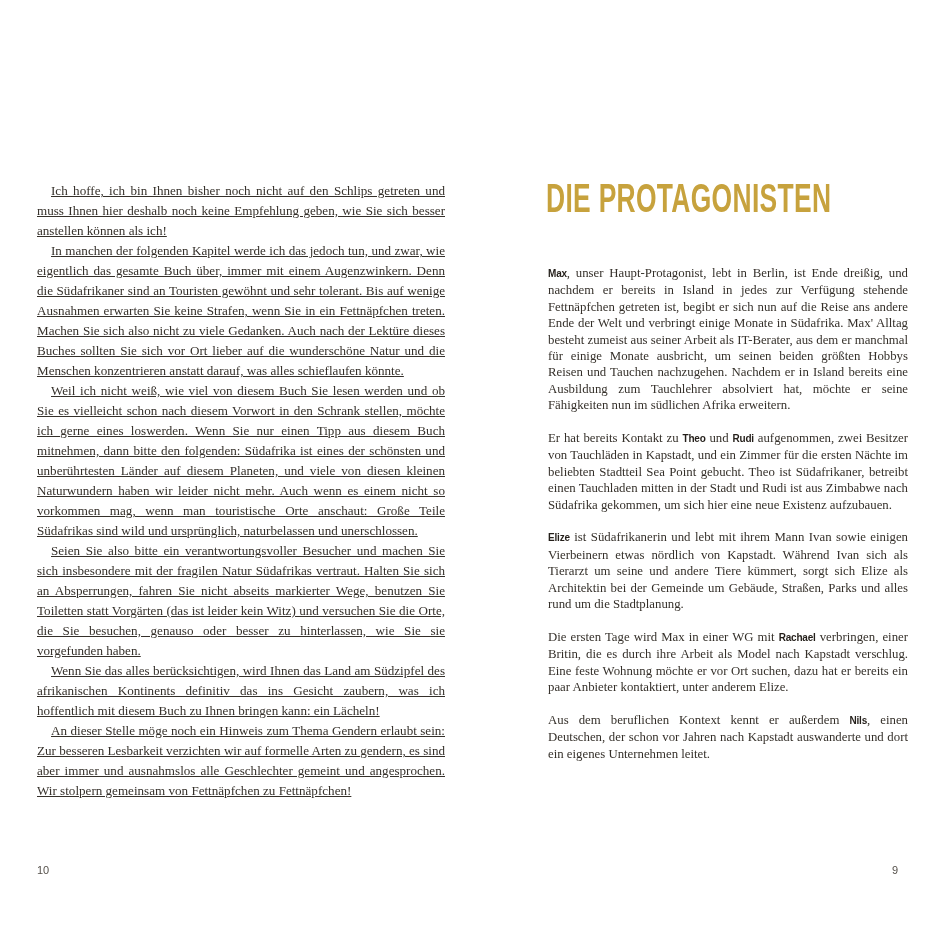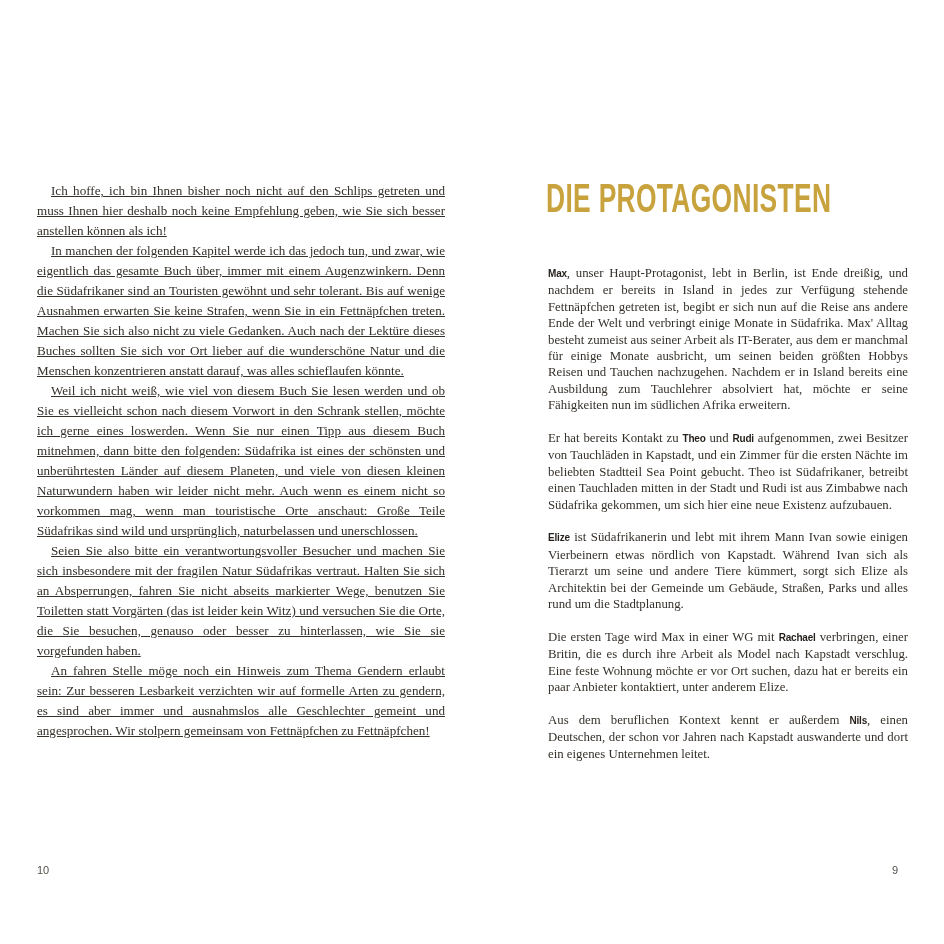"Wenn Sie das alles berücksichtigen," p { html: none -> <p>Wenn Sie das alles berücksichtigen, wird Ihnen das Land am Südzipfel des afrikanischen Kontinents definitiv das ins Gesicht zaubern, was ich hoffentlich mit diesem Buch zu Ihnen bringen kann: ein Lächeln!</p> }
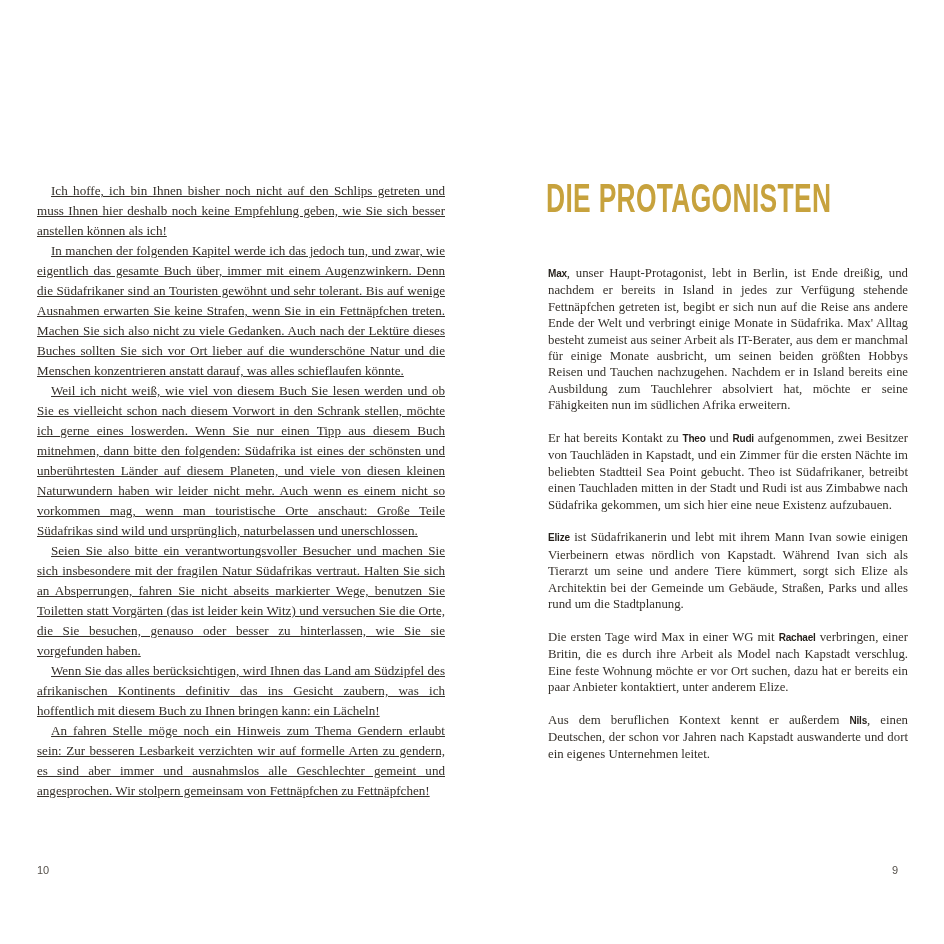"An fahren Stelle möge noch" p { text: fahren -> dieser }
